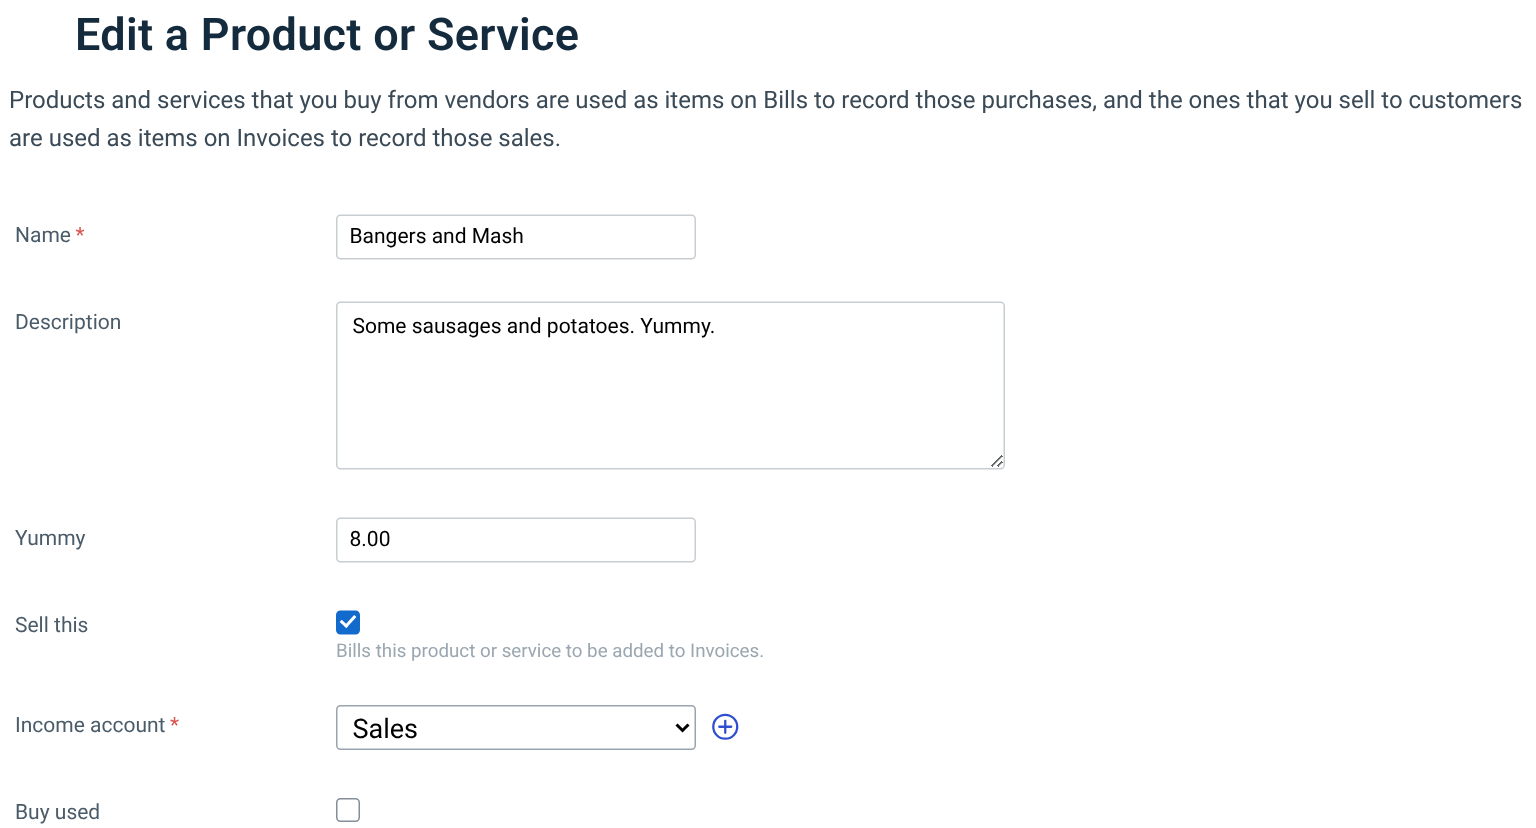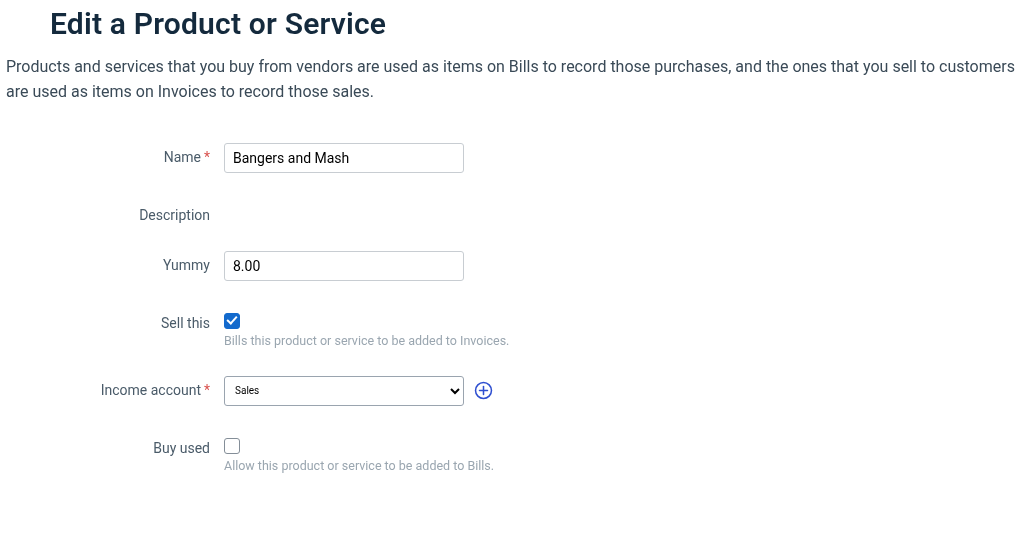"Name *" .label-col { text-align: right -> none }
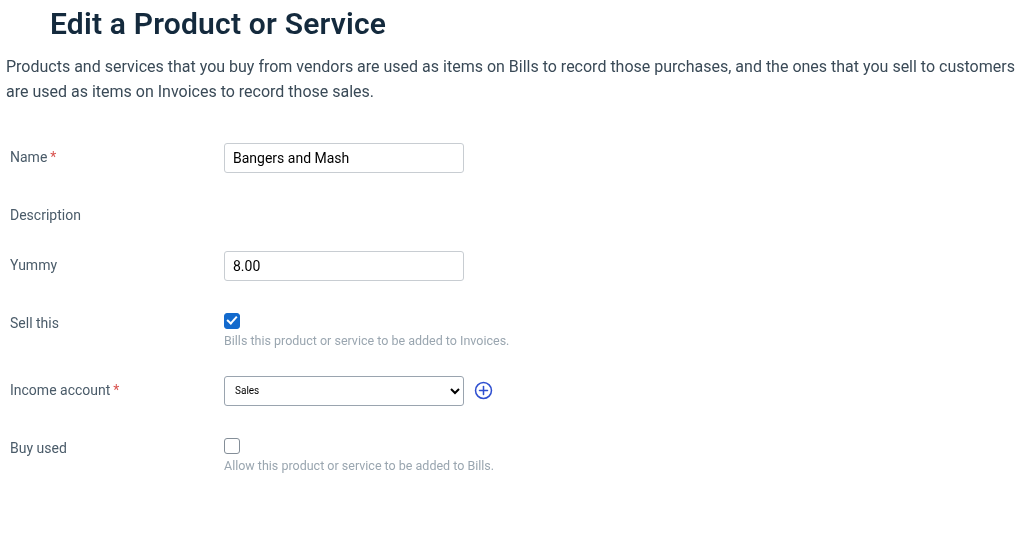"Some sausages and potatoes. Yummy." div.field-col { html: none -> <div> <textarea>Some sausages and potatoes. Yummy.</textarea> </div> }
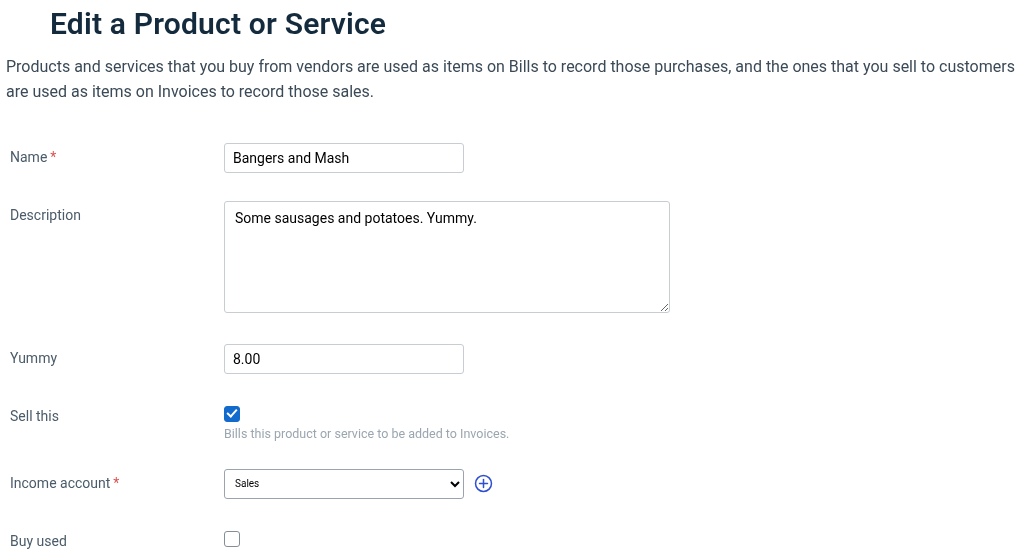"Sales" .select { font-size: 10px -> 18px }
